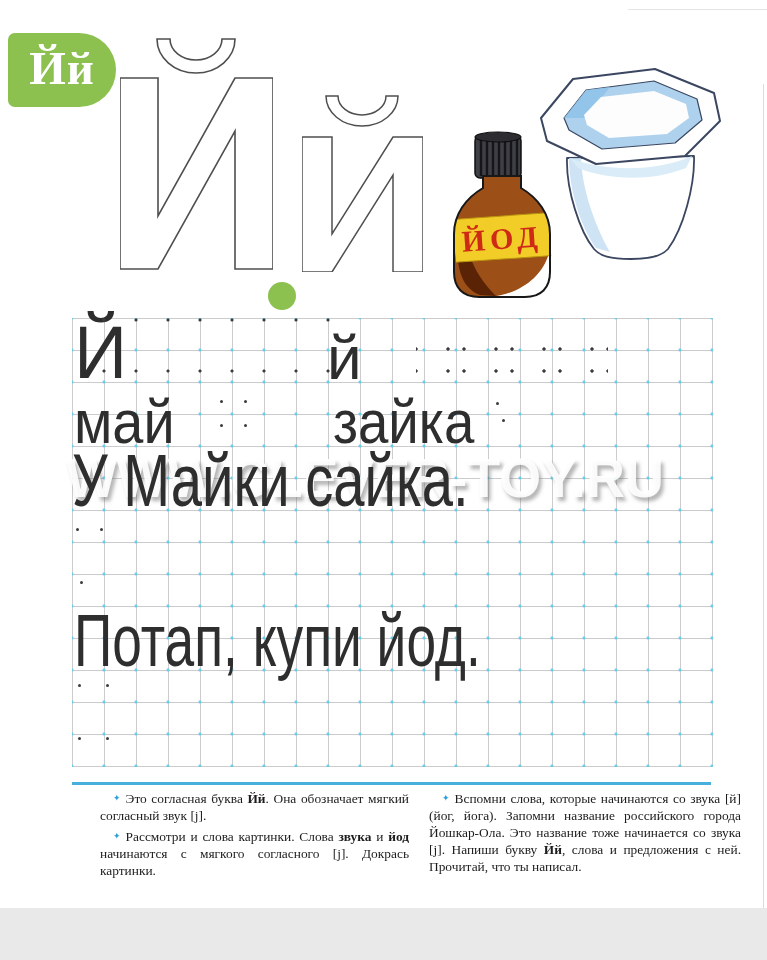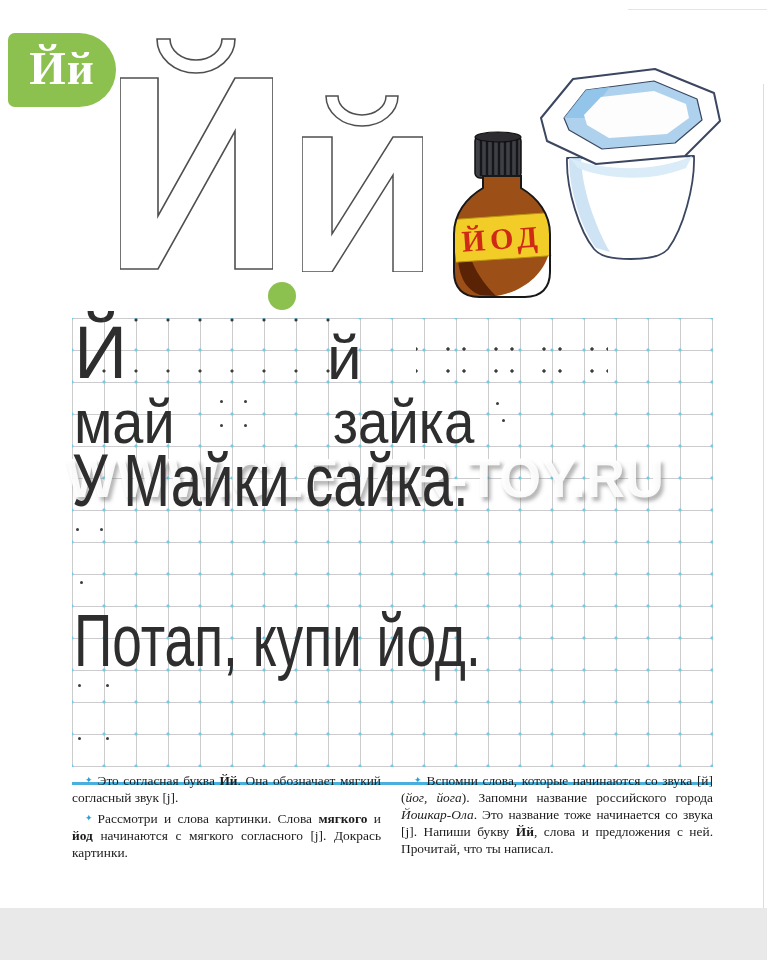"✦ Это согласная буква Йй." .col { margin-left: none -> 28px; top: 773px -> 791px }
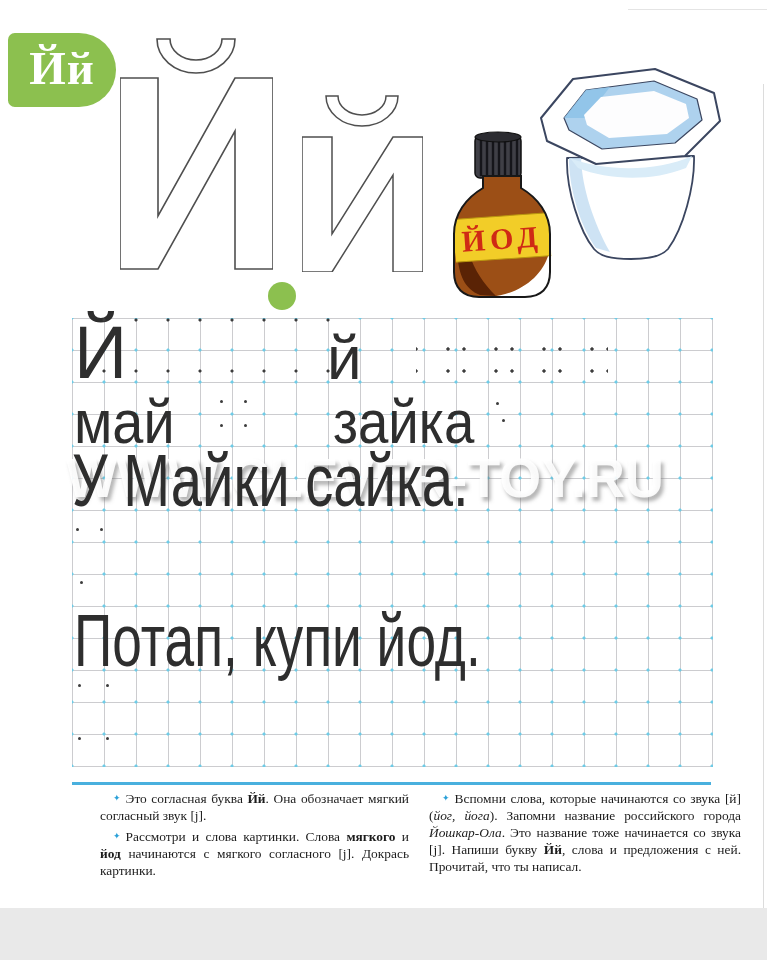"йог, йога" .instr .italic { font-style: italic -> none }
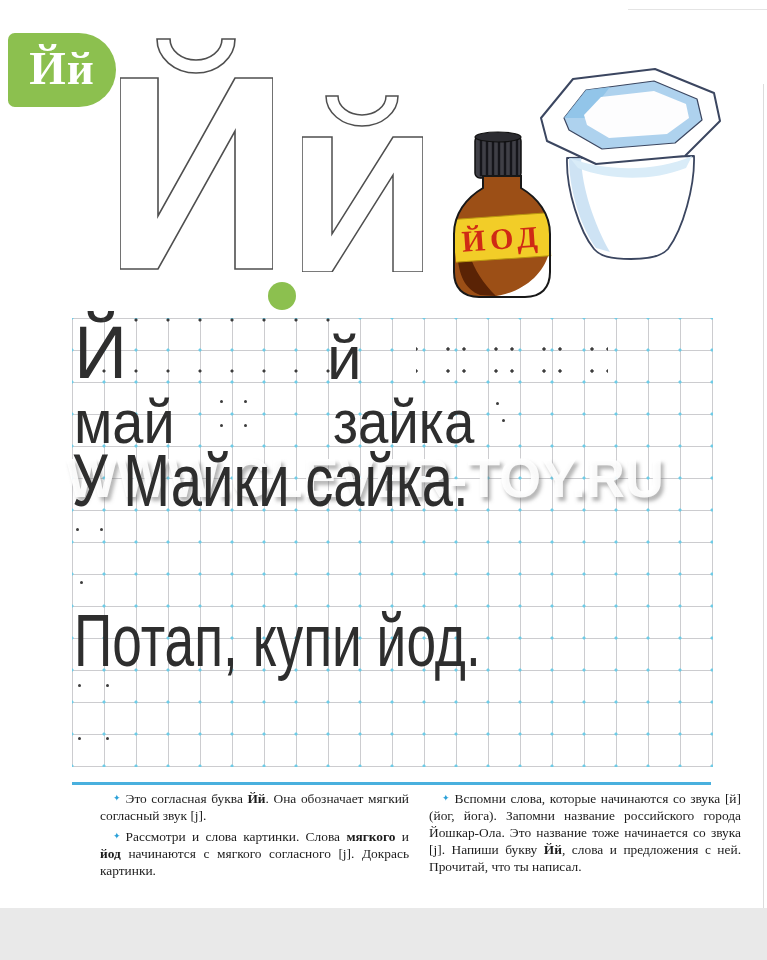"мягкого" span.bold { text: мягкого -> звука }
